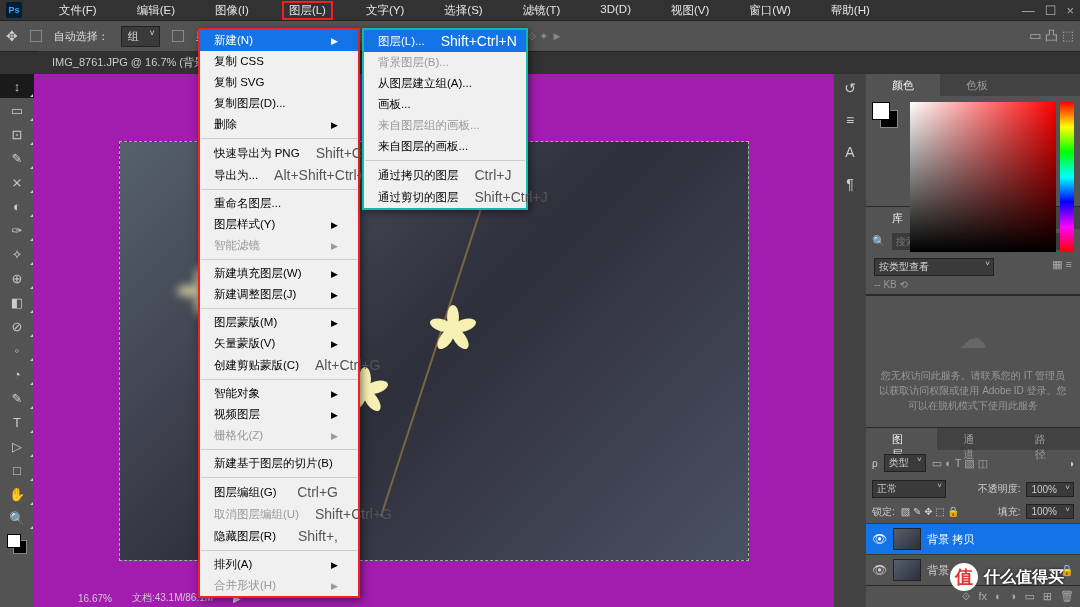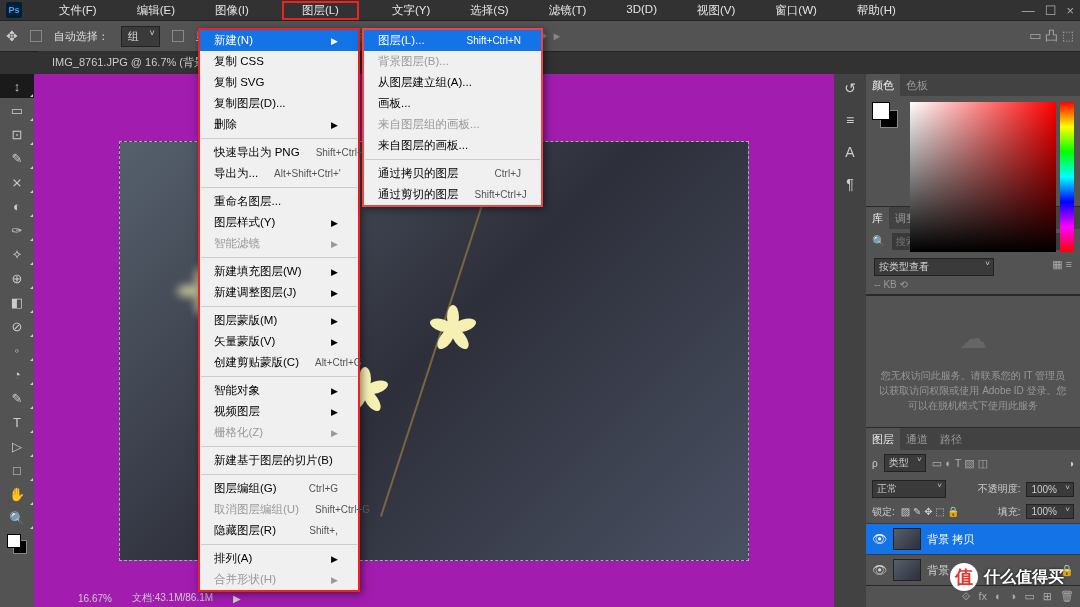"图层(L)" .menubar span.highlight { padding: 0 18px -> 0 5px }
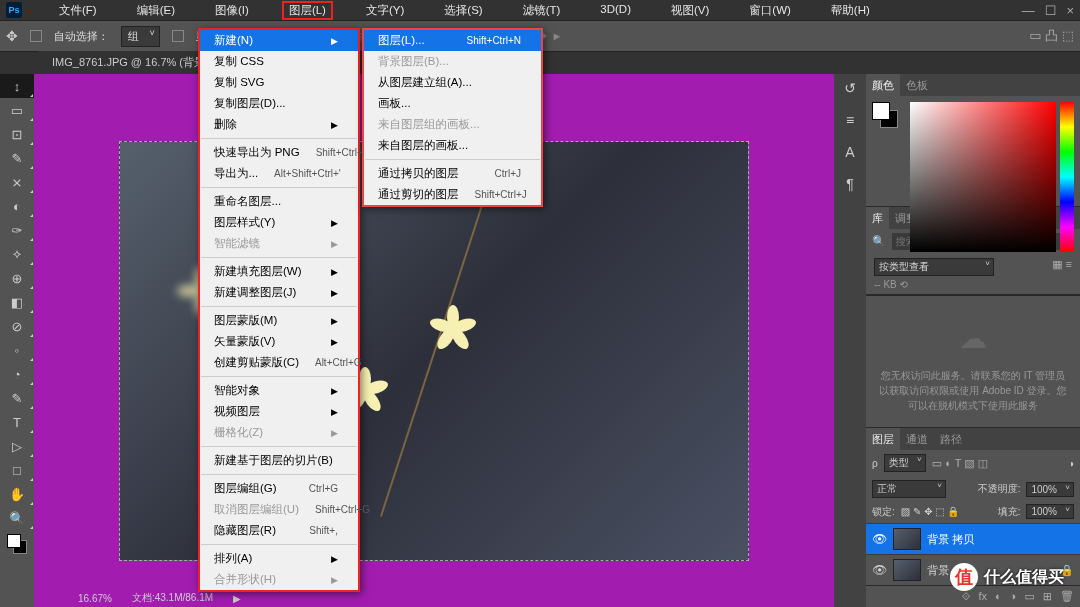"图层(L)..." .dropdown.sub { border: 2px solid #ef4444 -> 2px solid #14b8a6; width: 181px -> 166px }
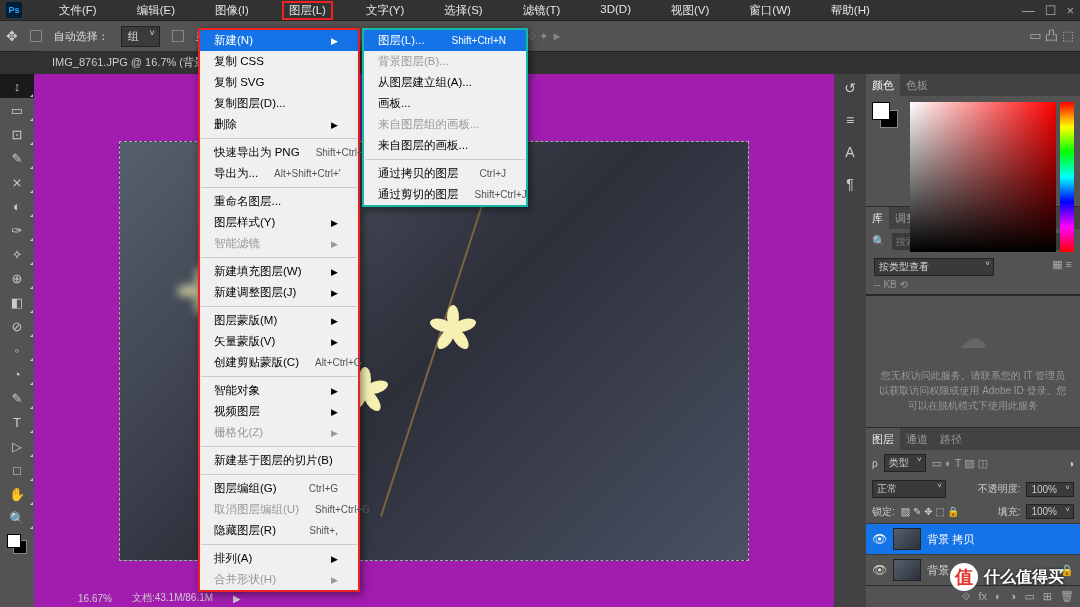"Shift+Ctrl+N" .dd-item .shortcut { font-size: 10px -> 14px }
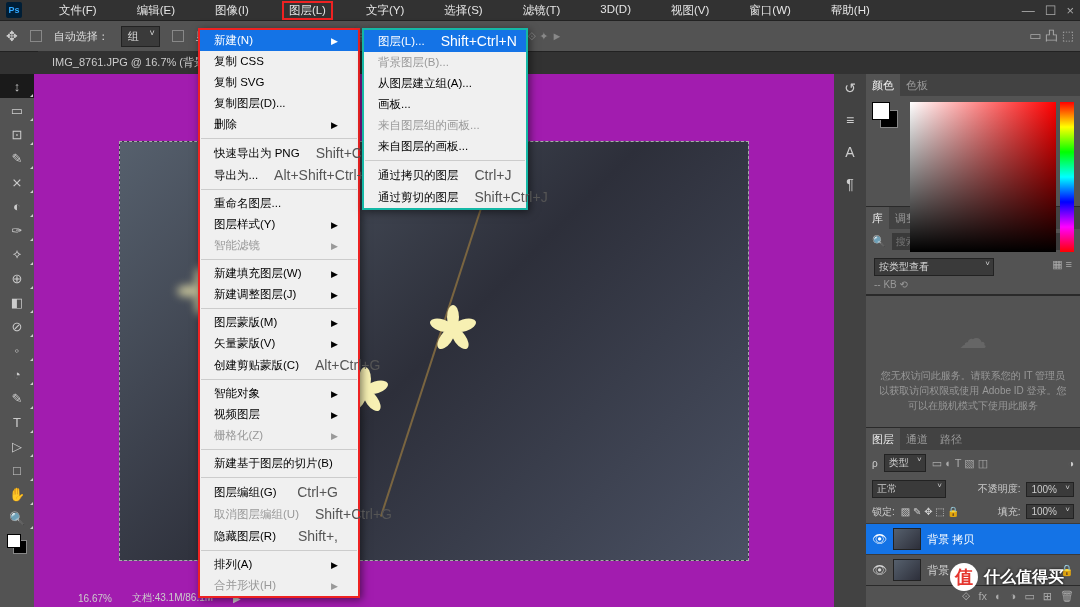"颜色" .panel-tabs span { padding: 4px 6px -> 4px 26px }
